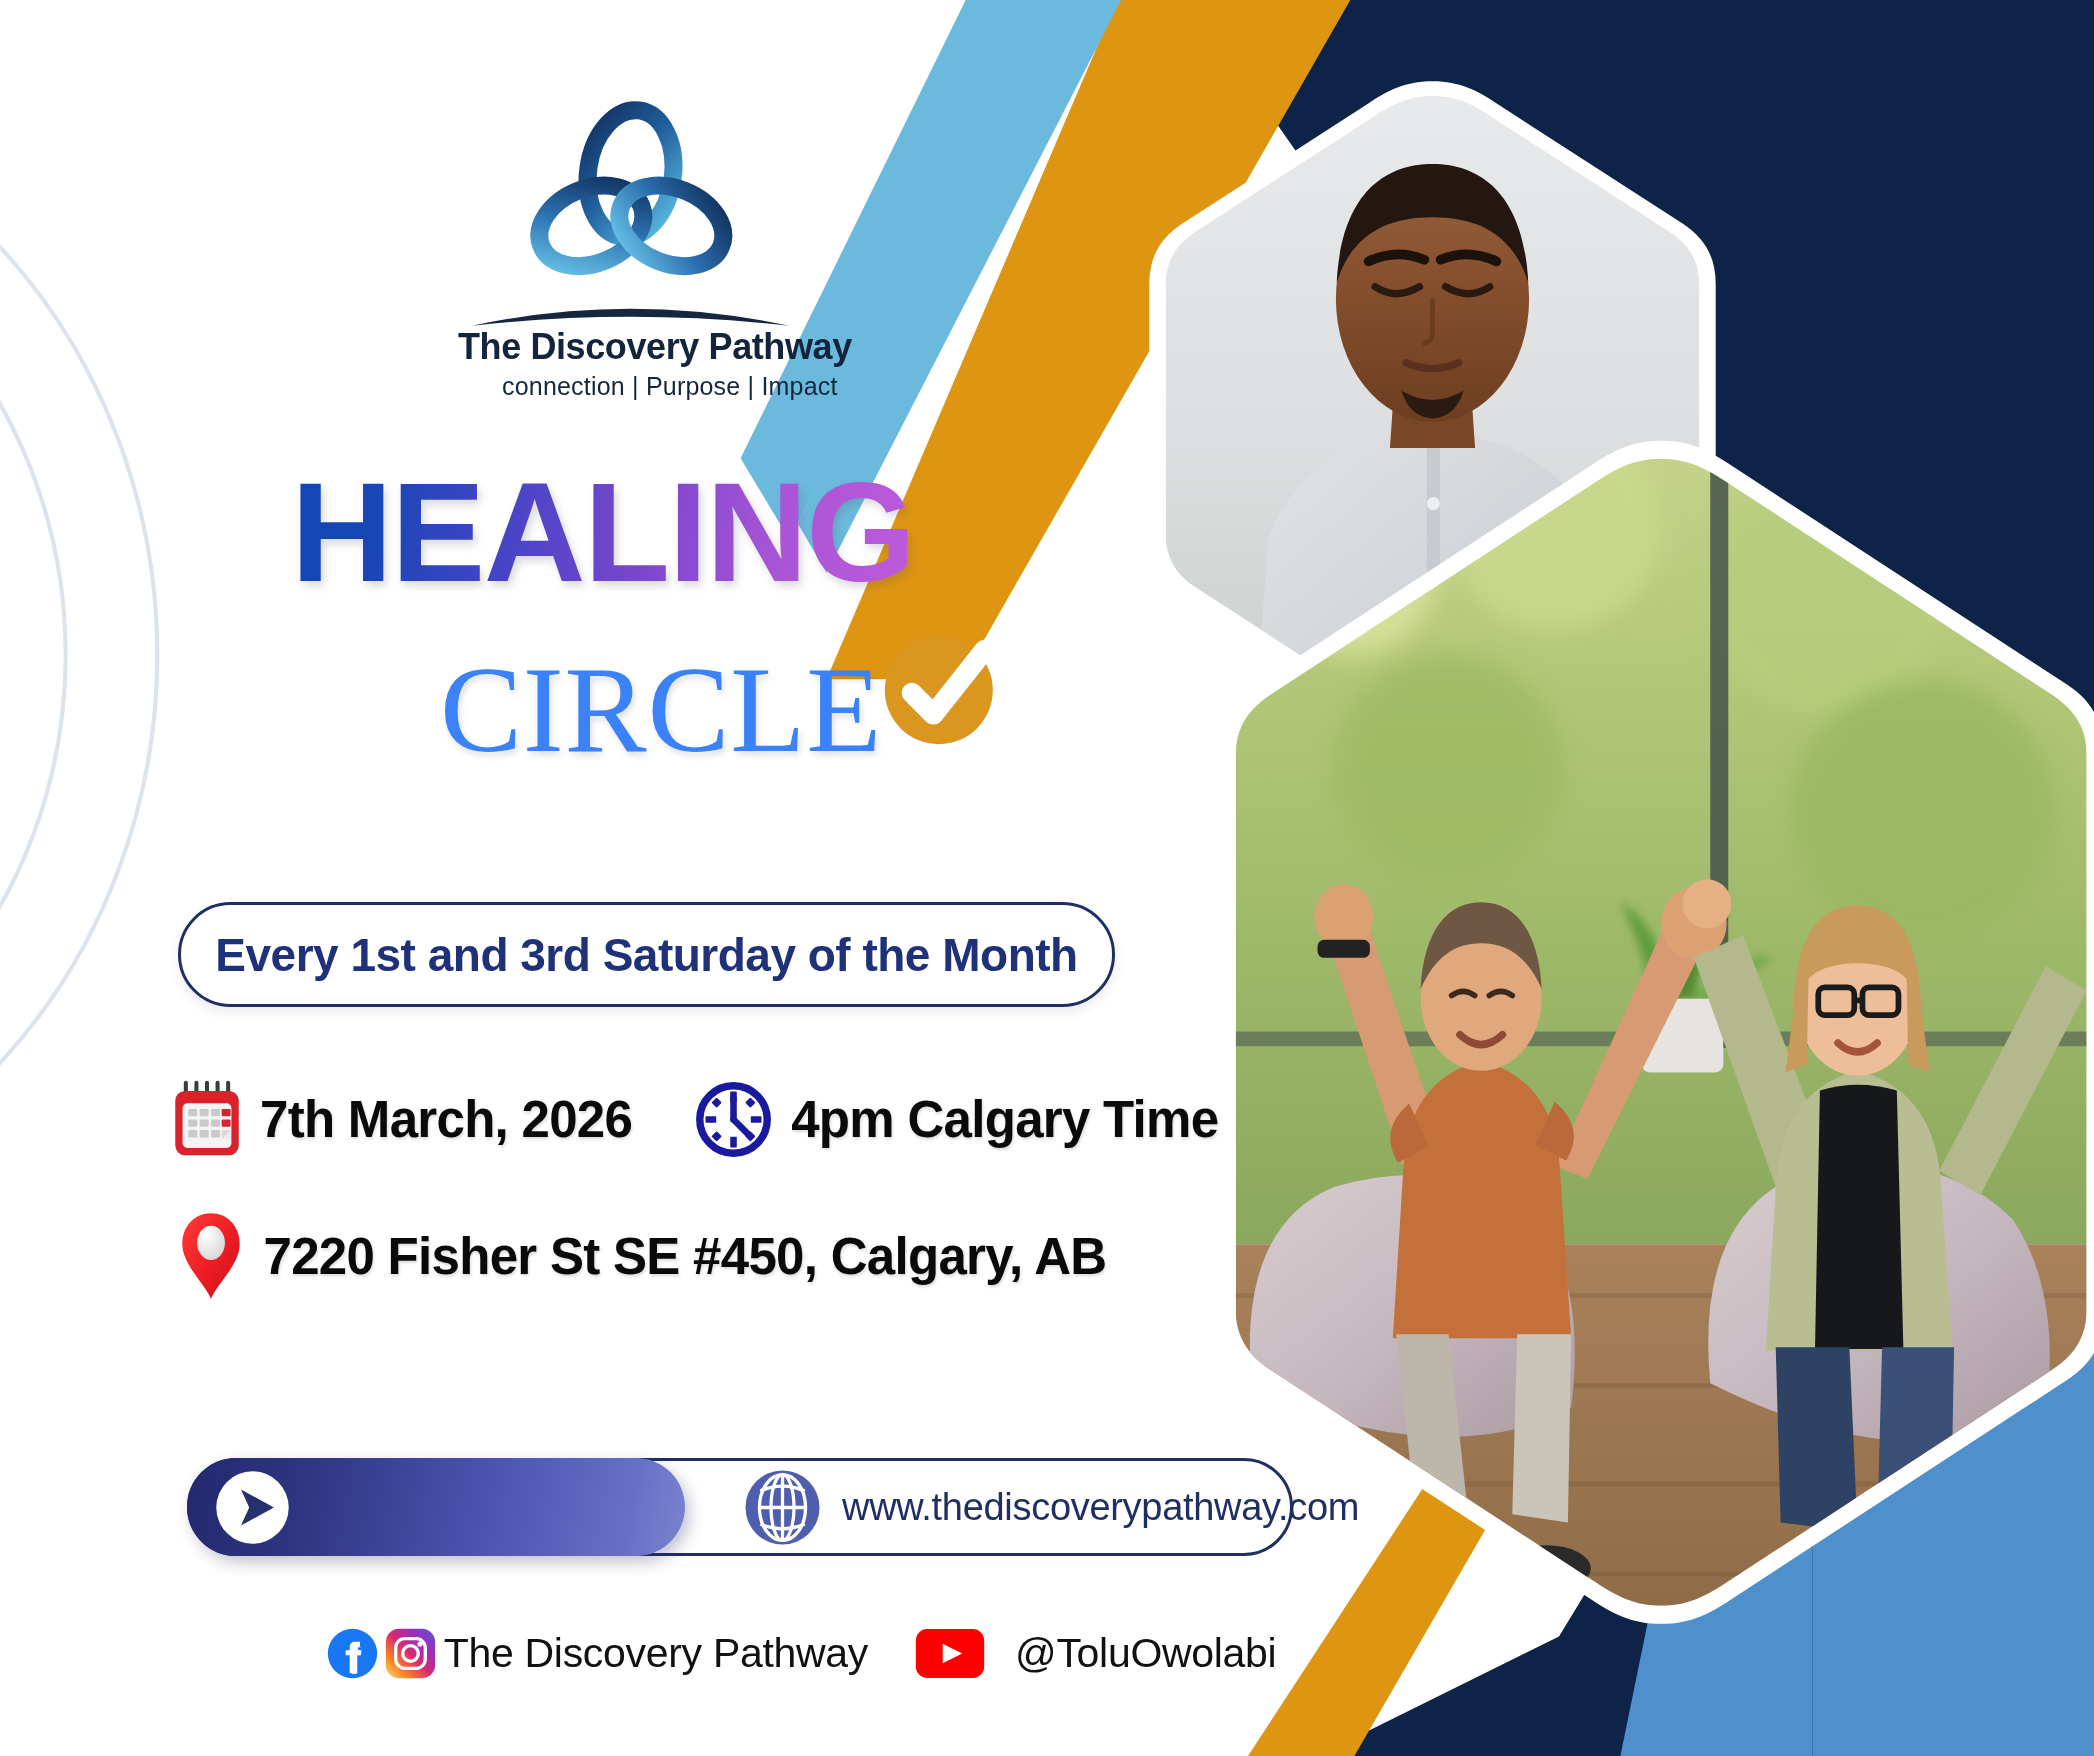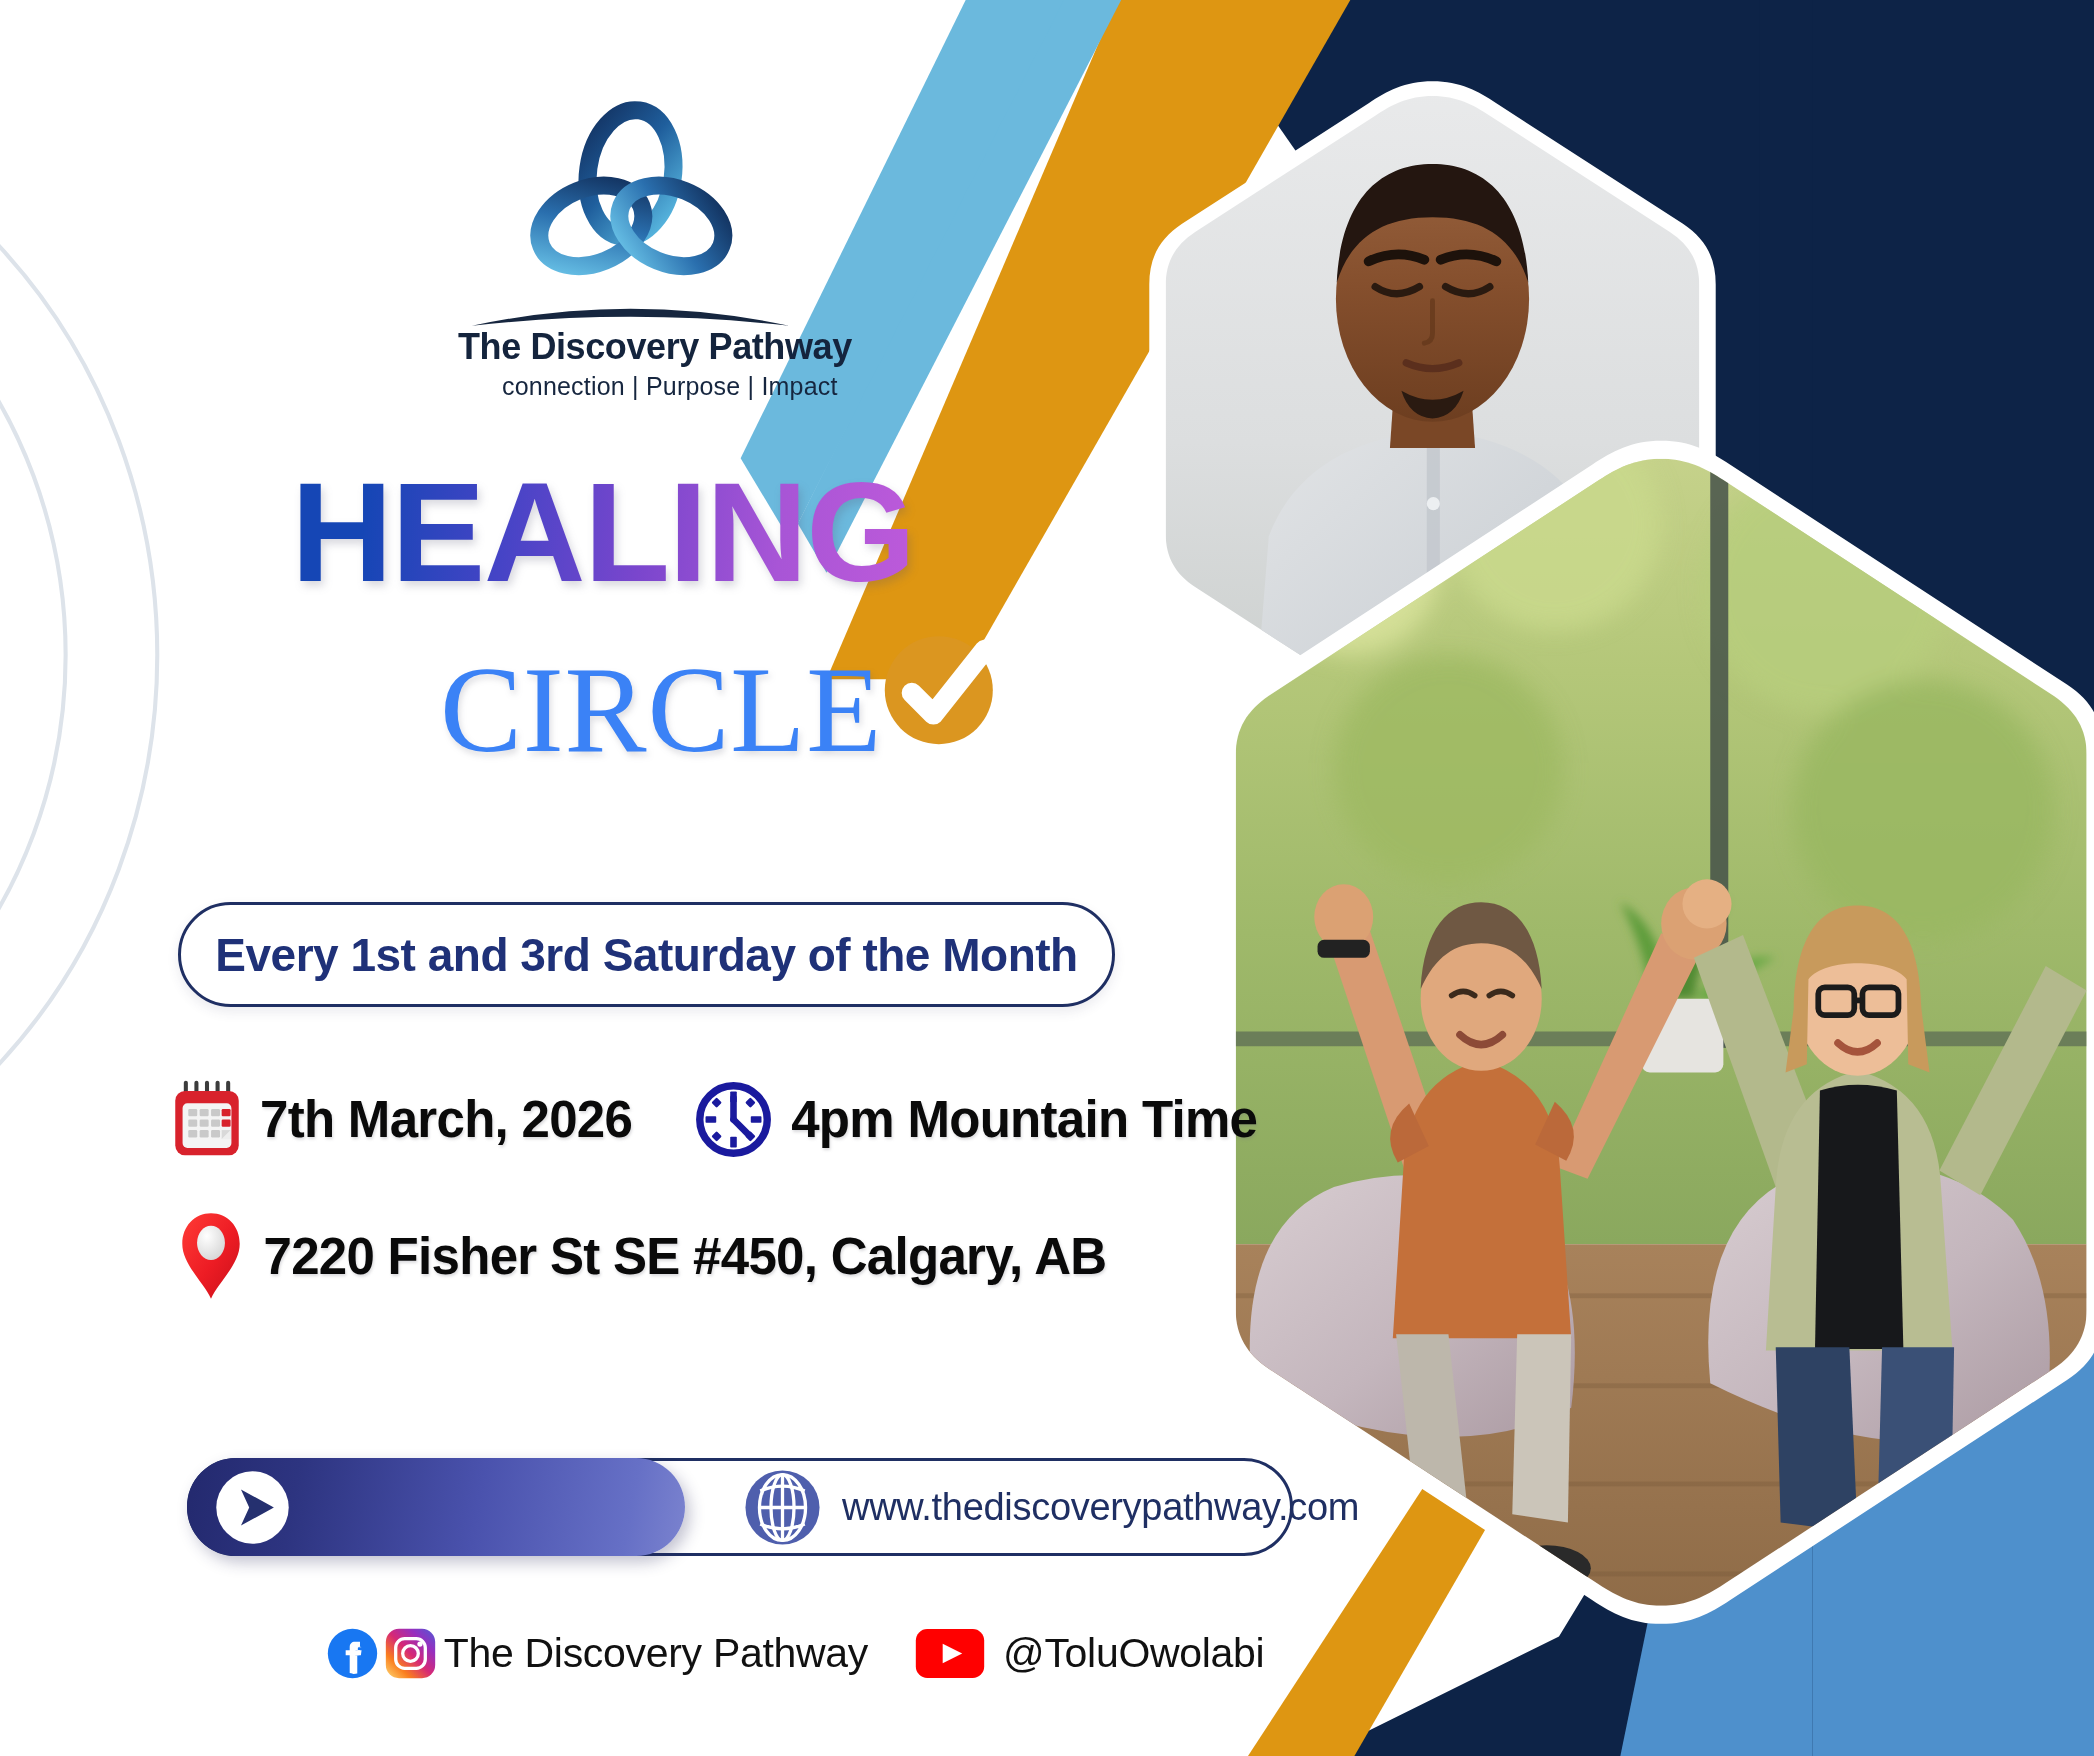"4pm Mountain Time" span.det-text { text: Mountain -> Calgary }
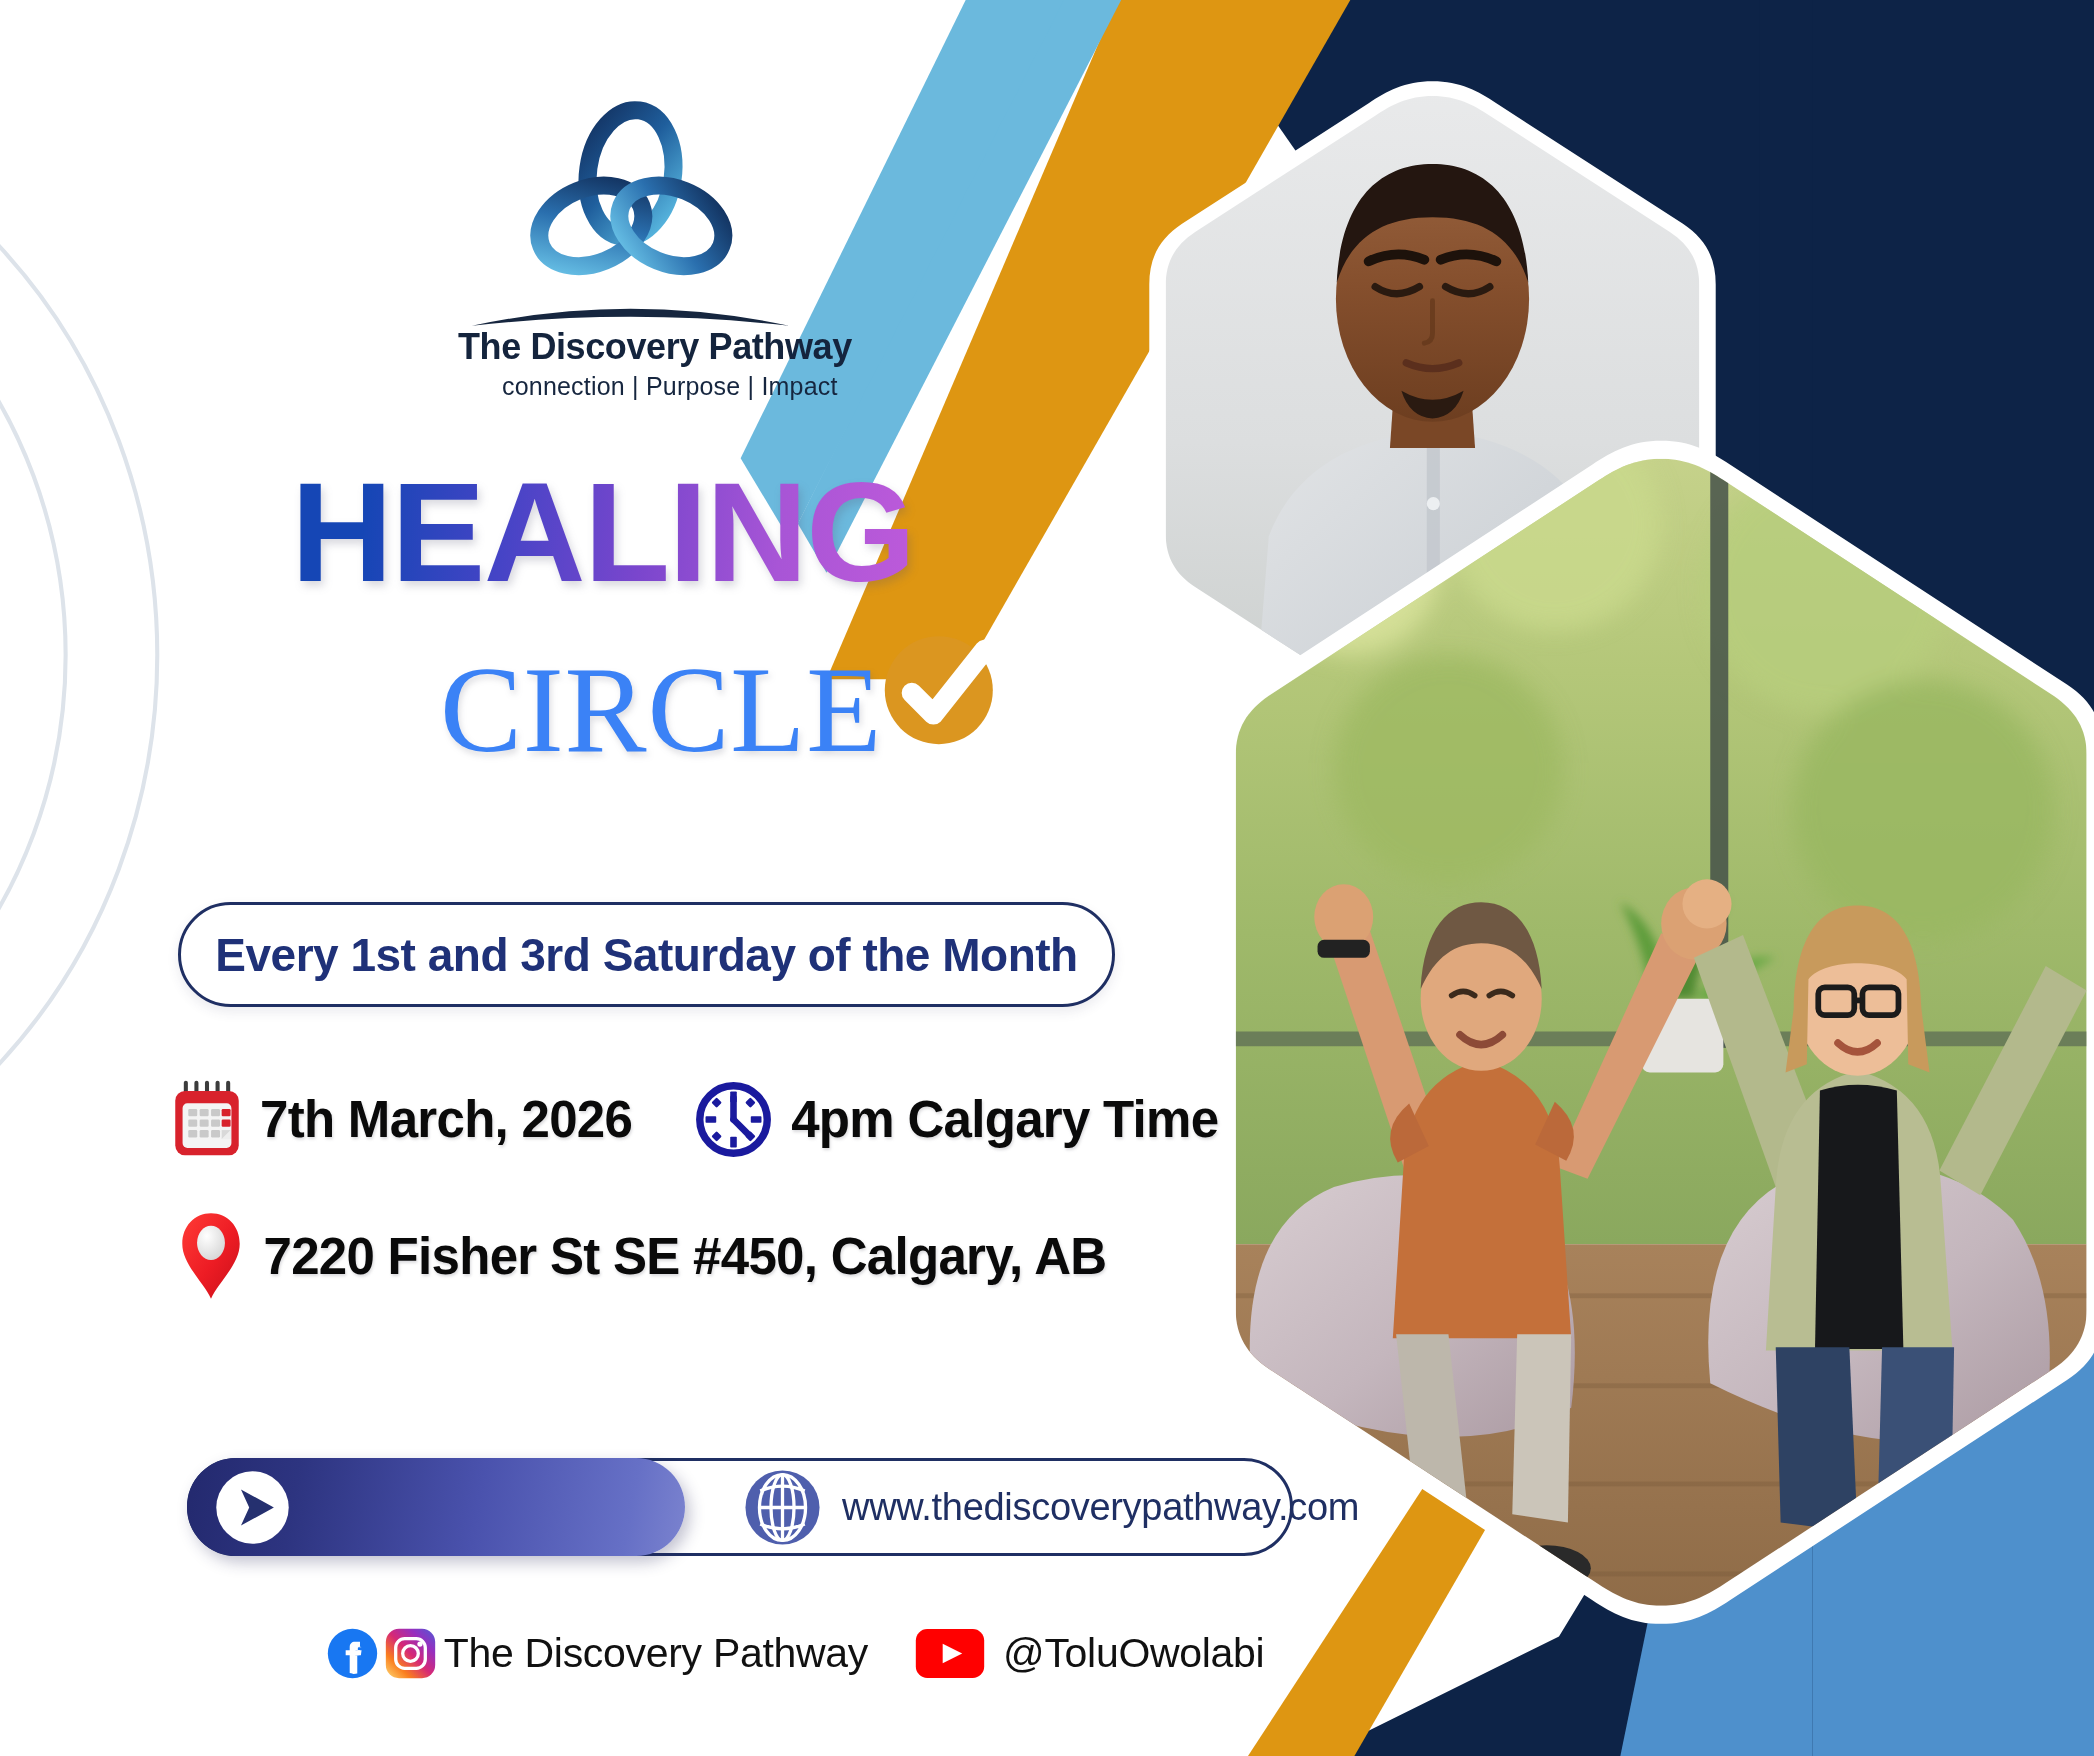"@ToluOwolabi" .soc-text.yt { margin-left: 18px -> 30px }
